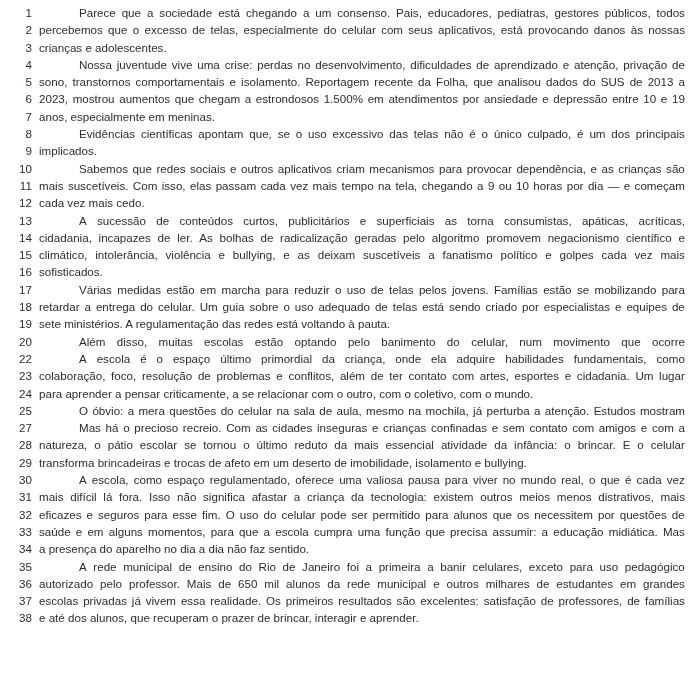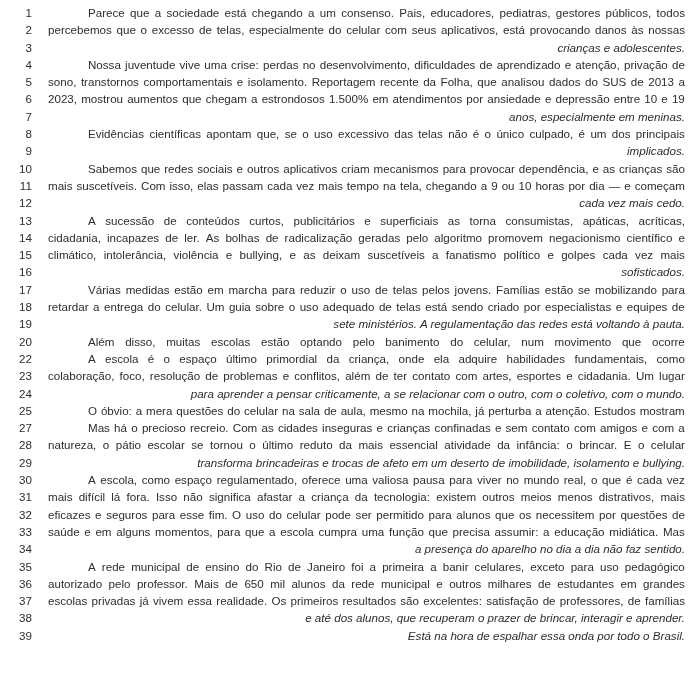"Parece" .line-text { margin-left: 16px -> 7px }
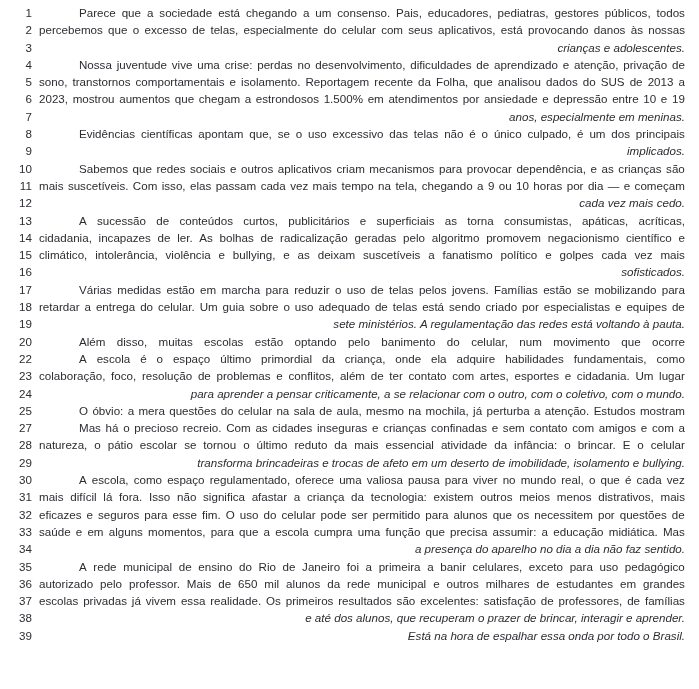"crianças e adolescentes." .line-text.flush { font-style: italic -> none; text-align: right -> left }
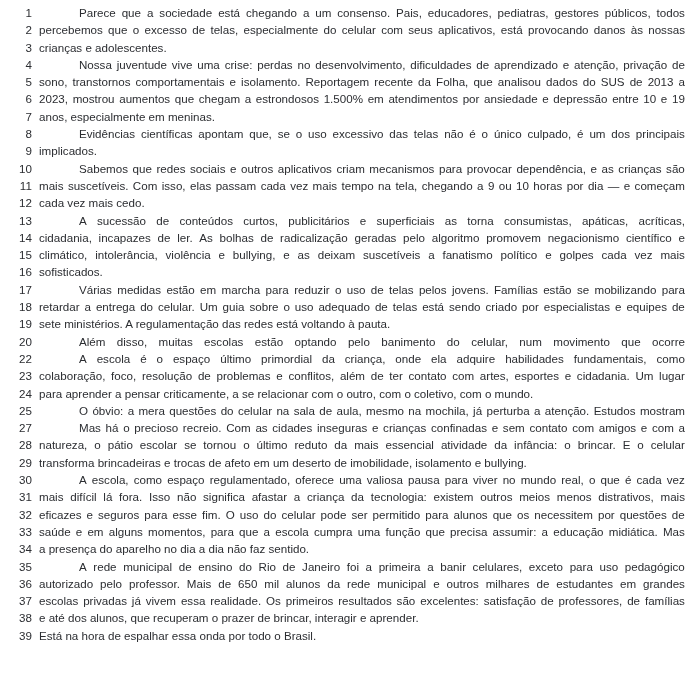"39" div.text-line { html: <div> <span>39</span> <span>Está na hora de espalhar essa onda por todo o Brasil.</span> </div> -> none }
